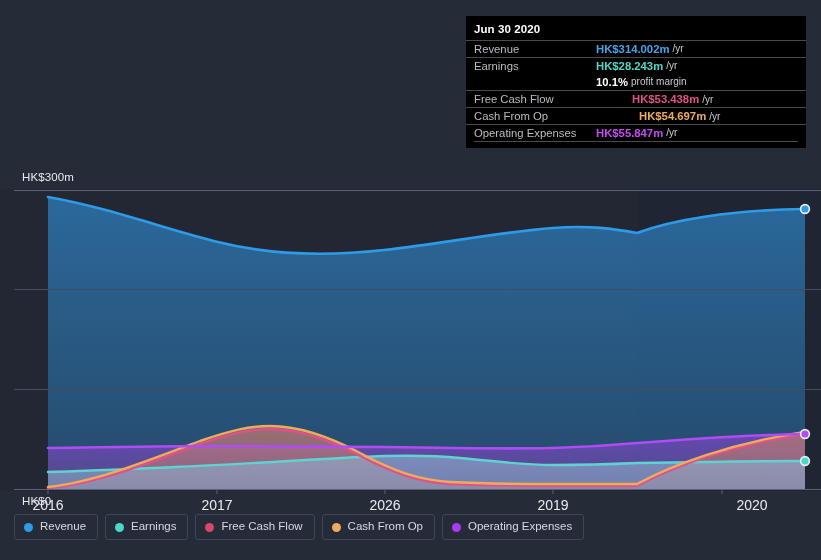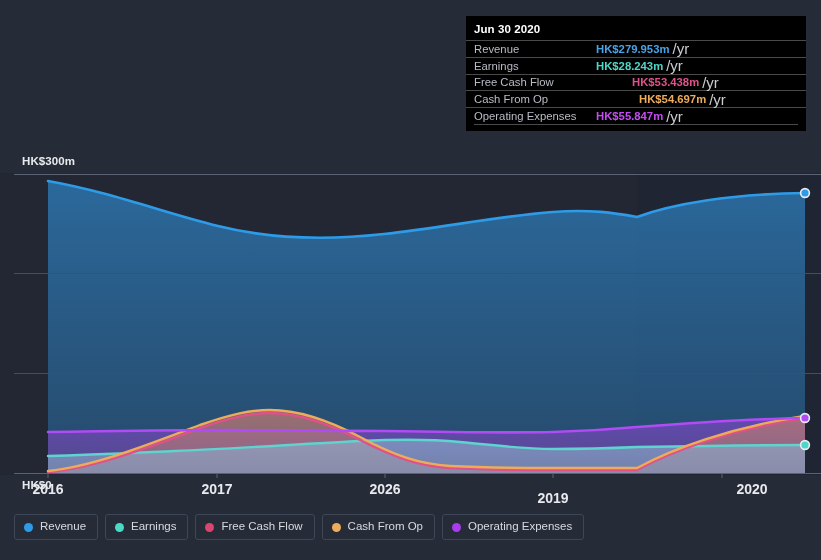"HK$279.953m" span.tt-val { text: HK$279.953m -> HK$314.002m }
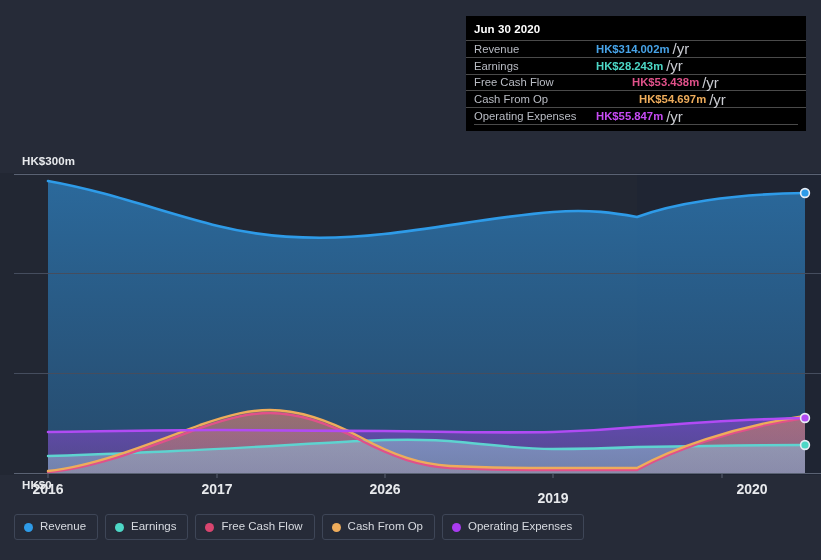"/yr" .tt-unit { font-size: 15px -> 10px }
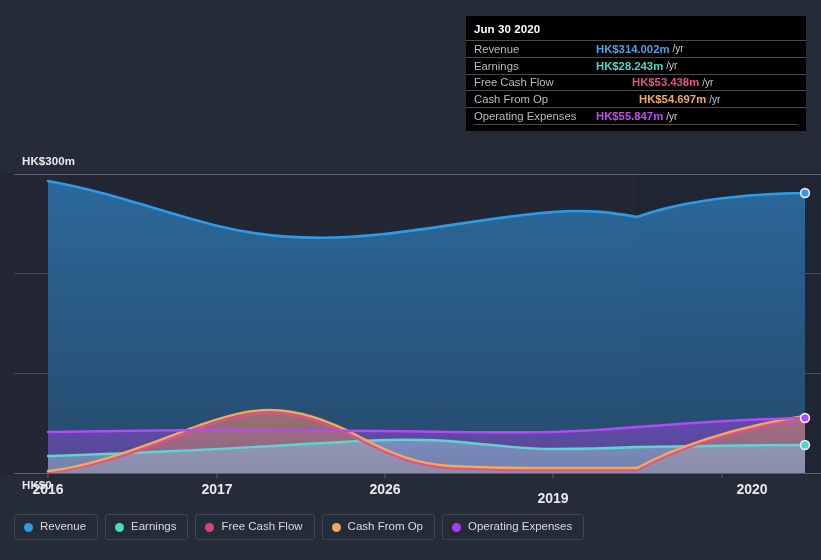"10.1%" div.tt-row { html: none -> <div> <span></span> <span>10.1%</span> <span>profit margin</span> </div> }
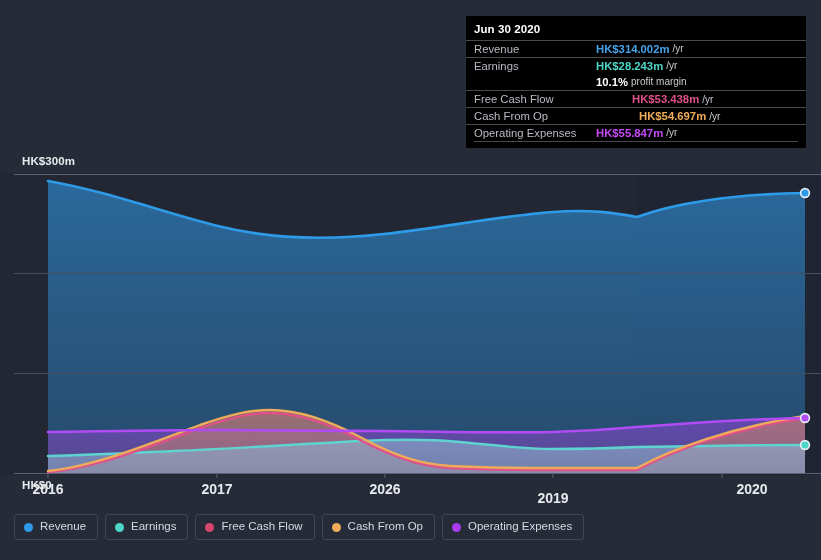"HK$300m" #plot-wrap { font-weight: bold -> none; top: 0 -> 16px }
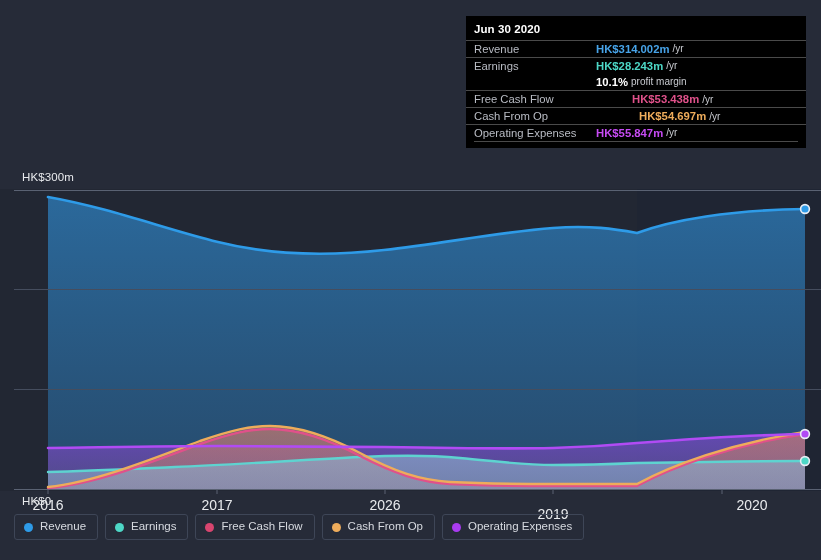"2019" div.x-tick-label { margin-top: 9px -> none }
